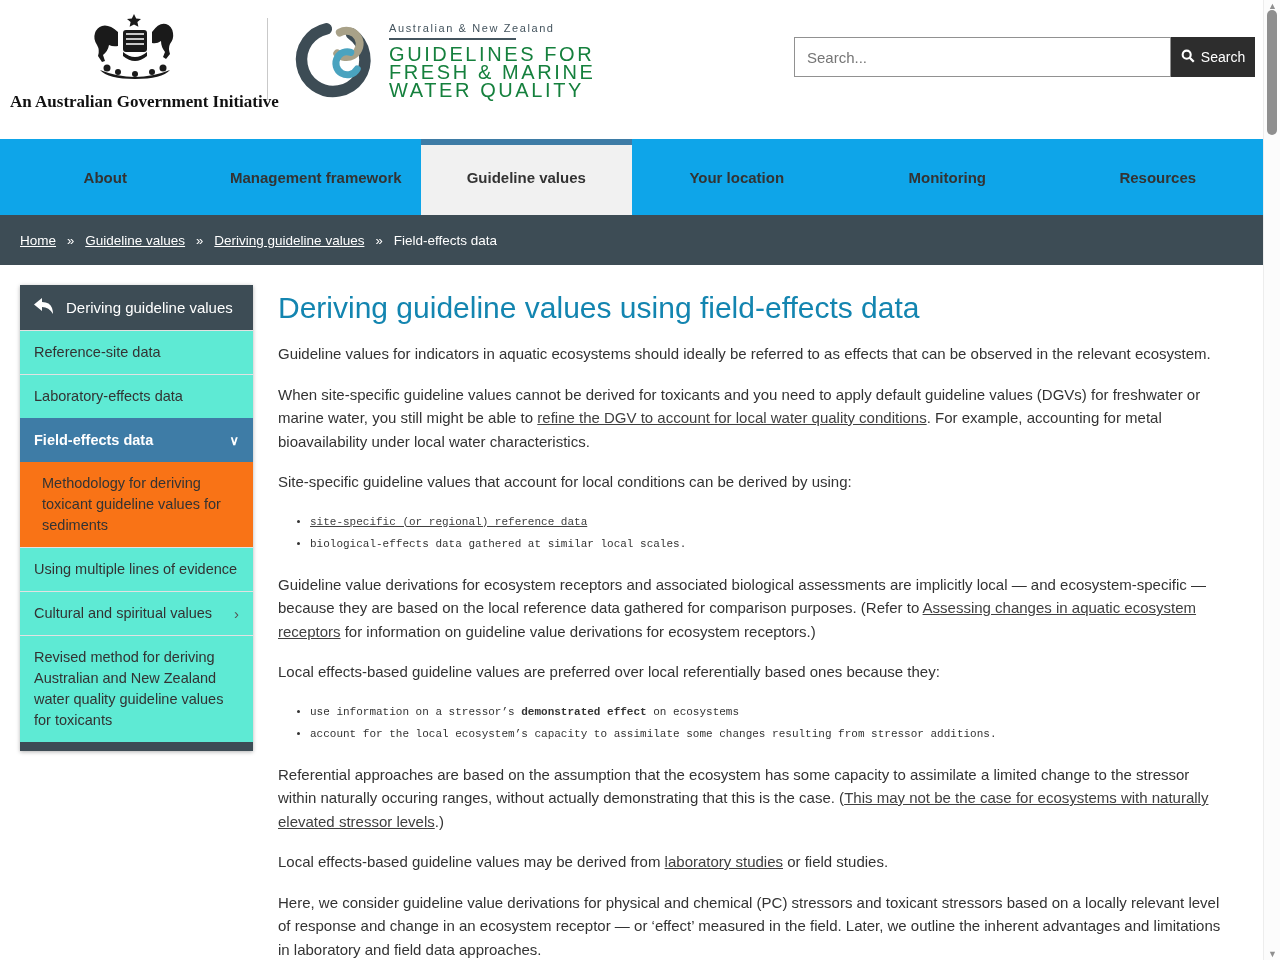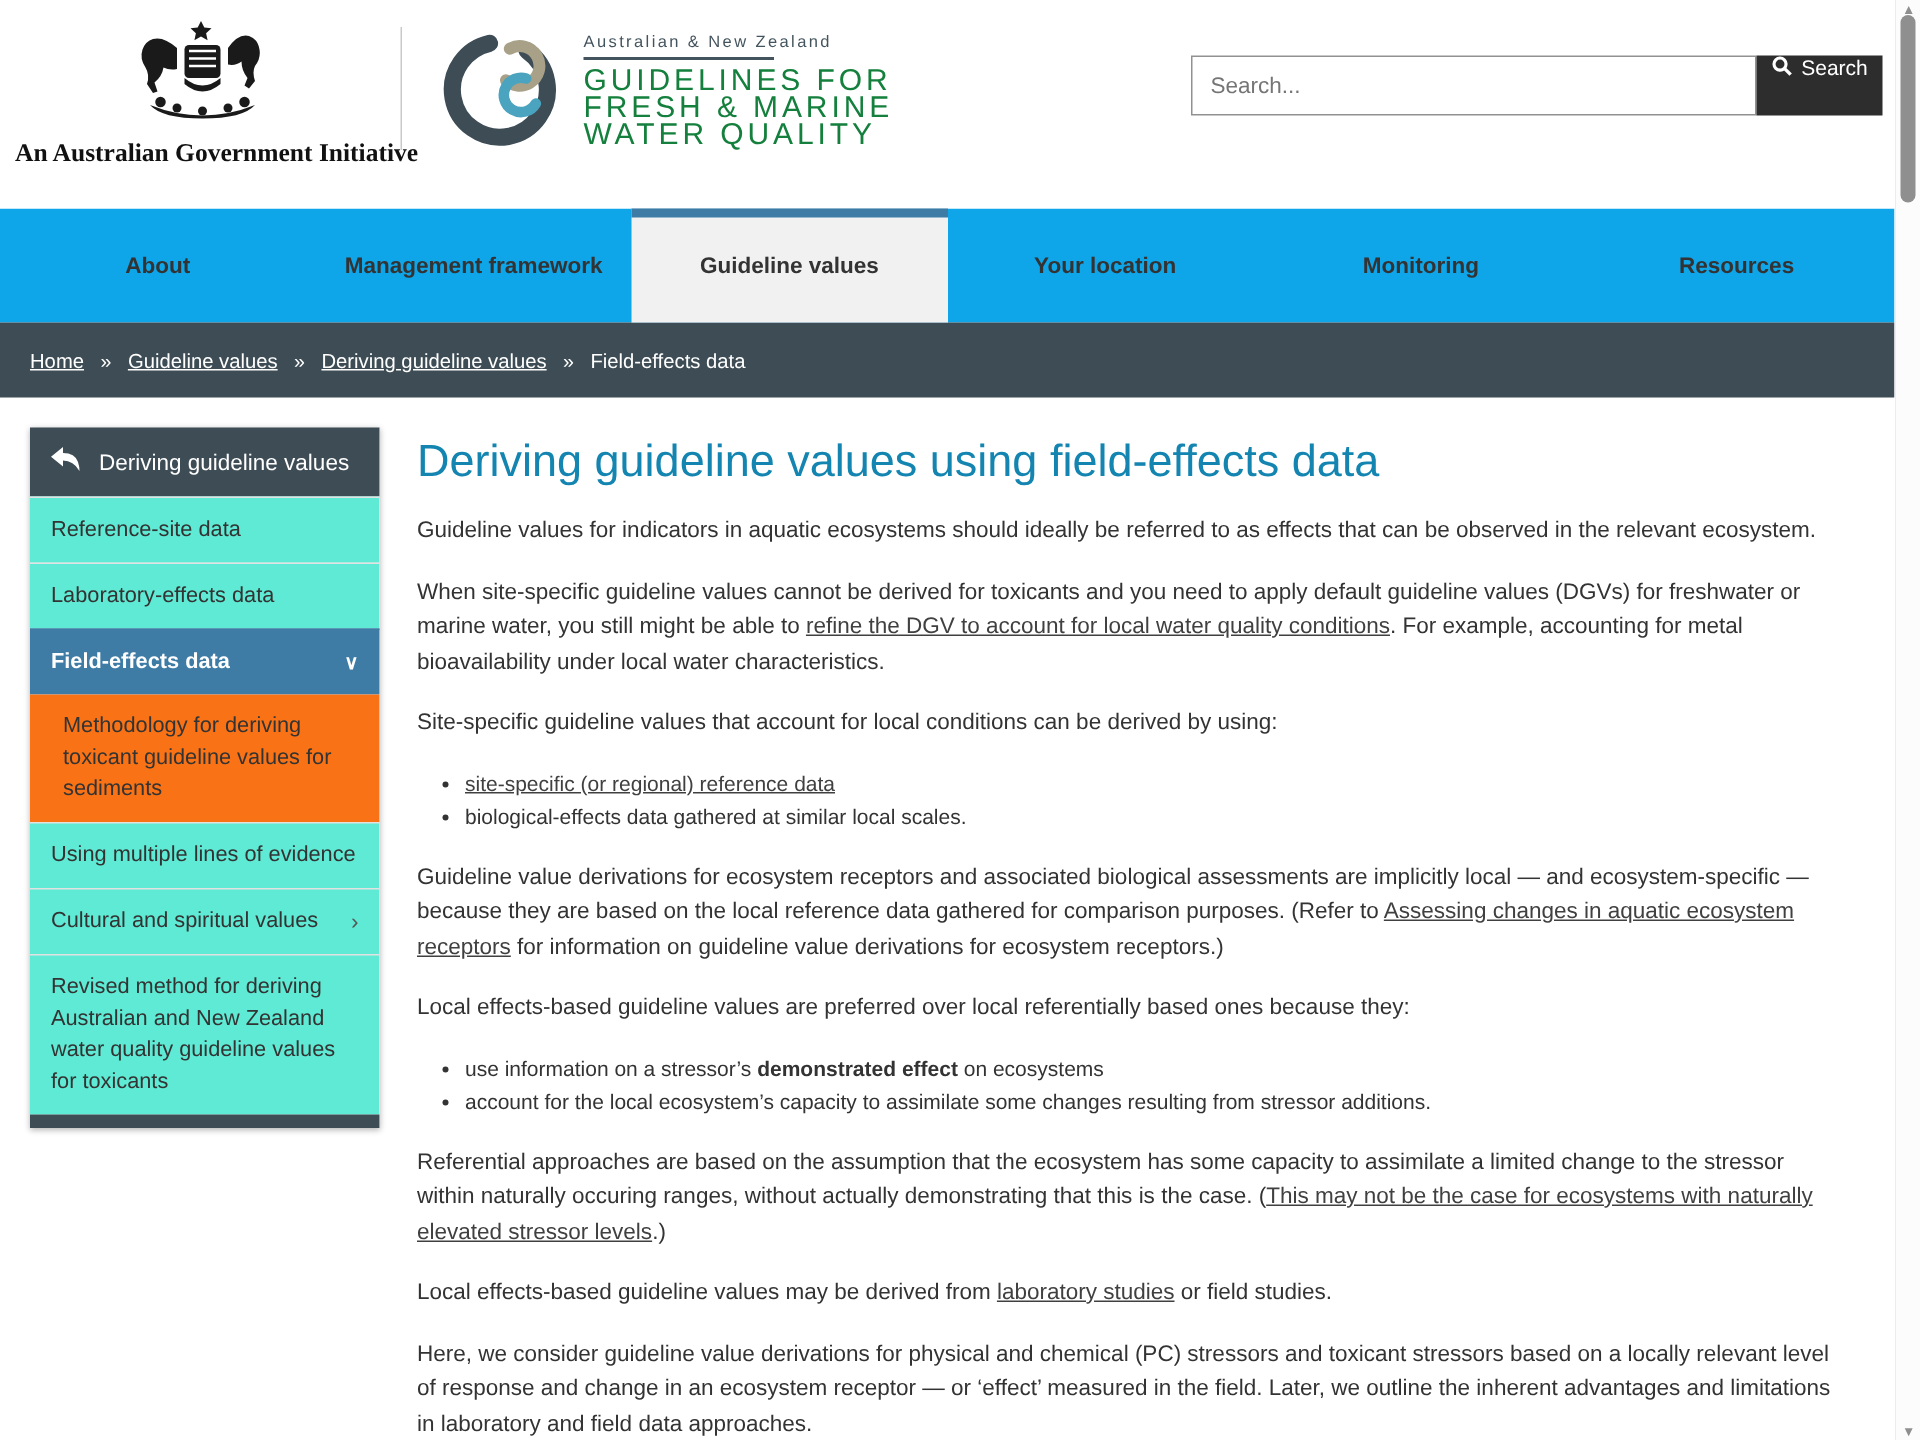"Search" .search-btn { align-items: none -> center }
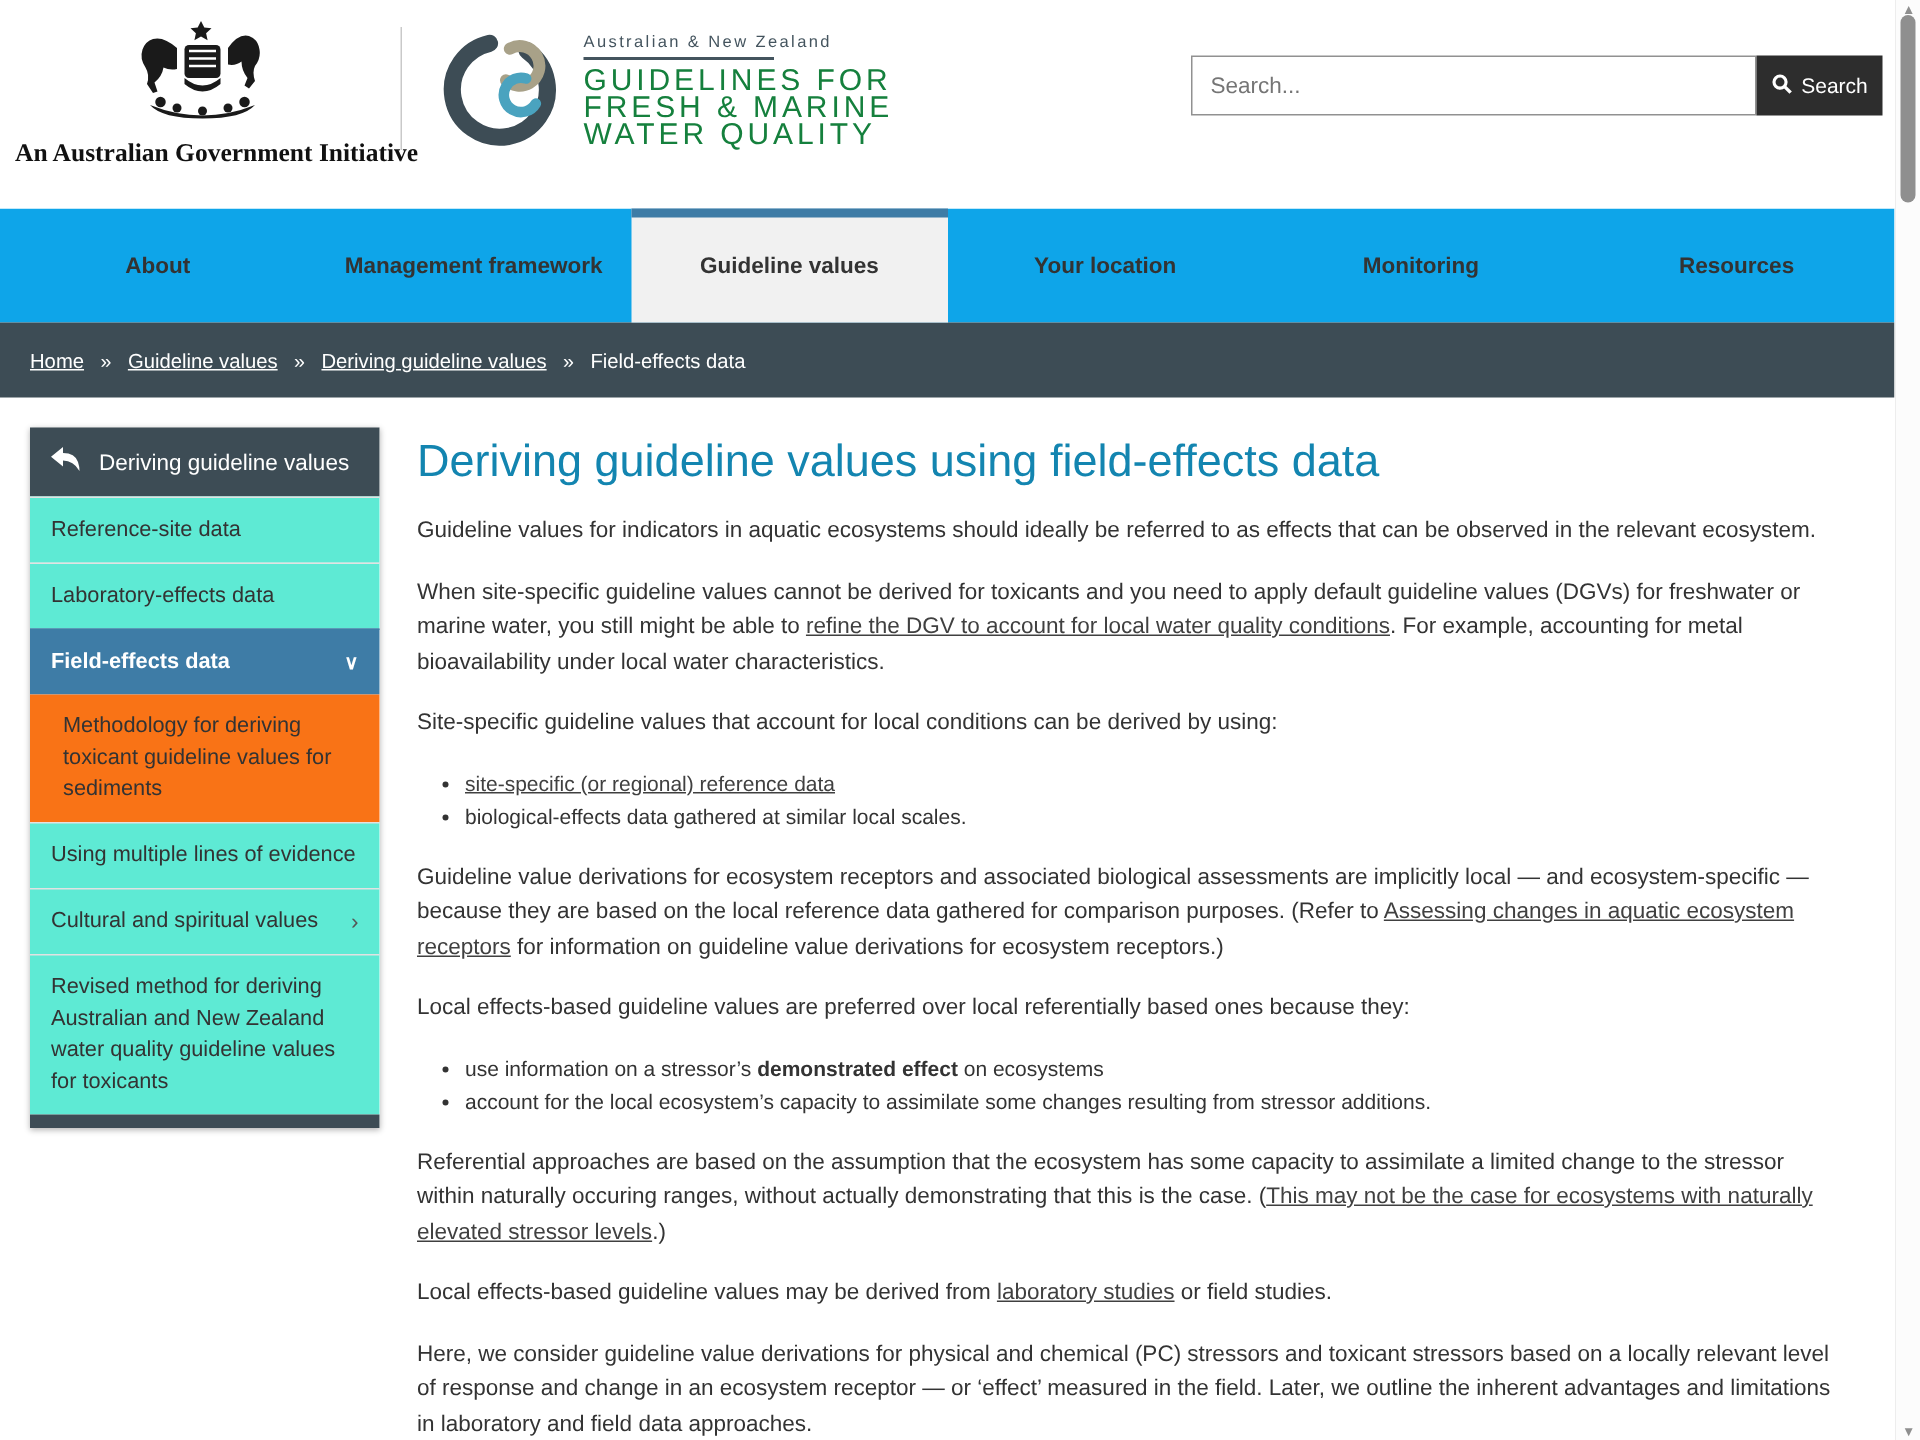"site-specific (or regional) reference" .article li { font-family: none -> Liberation Mono, monospace; font-size: 14px -> 11px }
